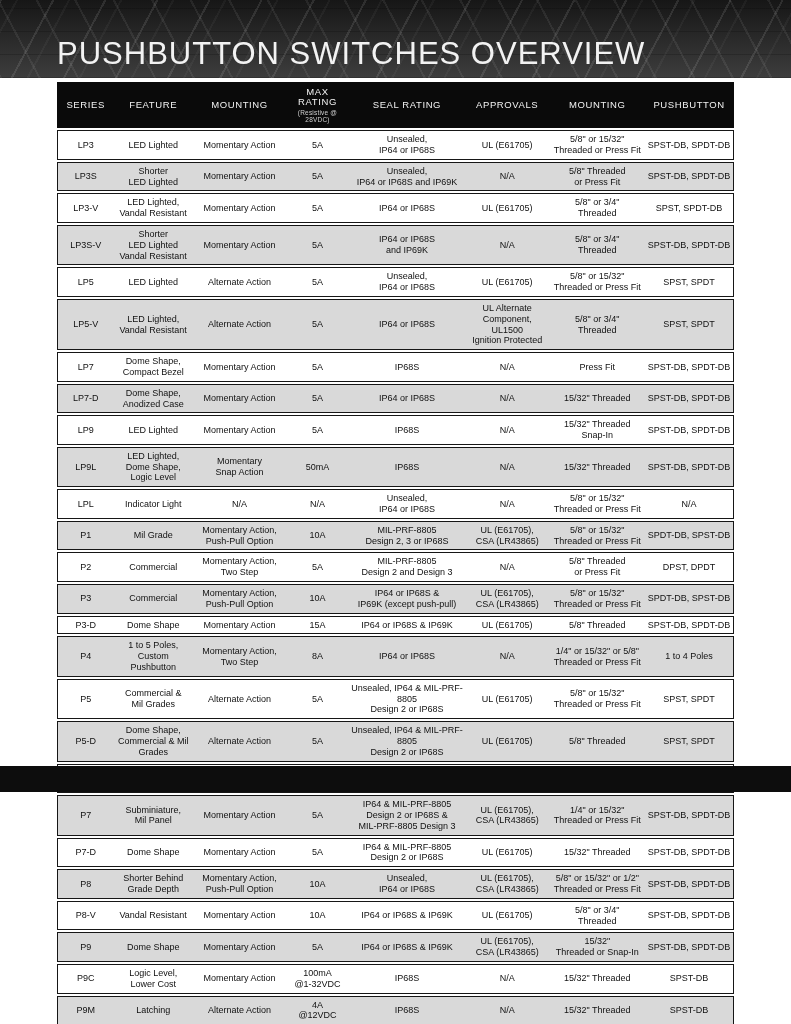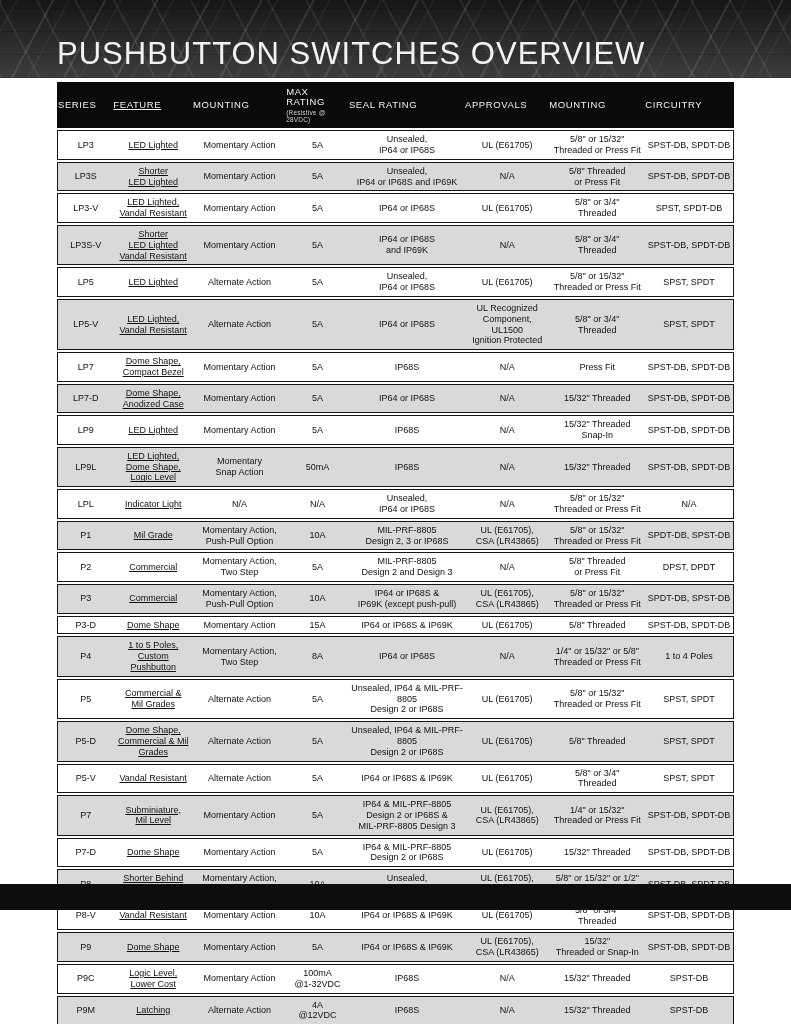"PUSHBUTTON SWITCHES OVERVIEW" .page { height: 910px -> 792px }
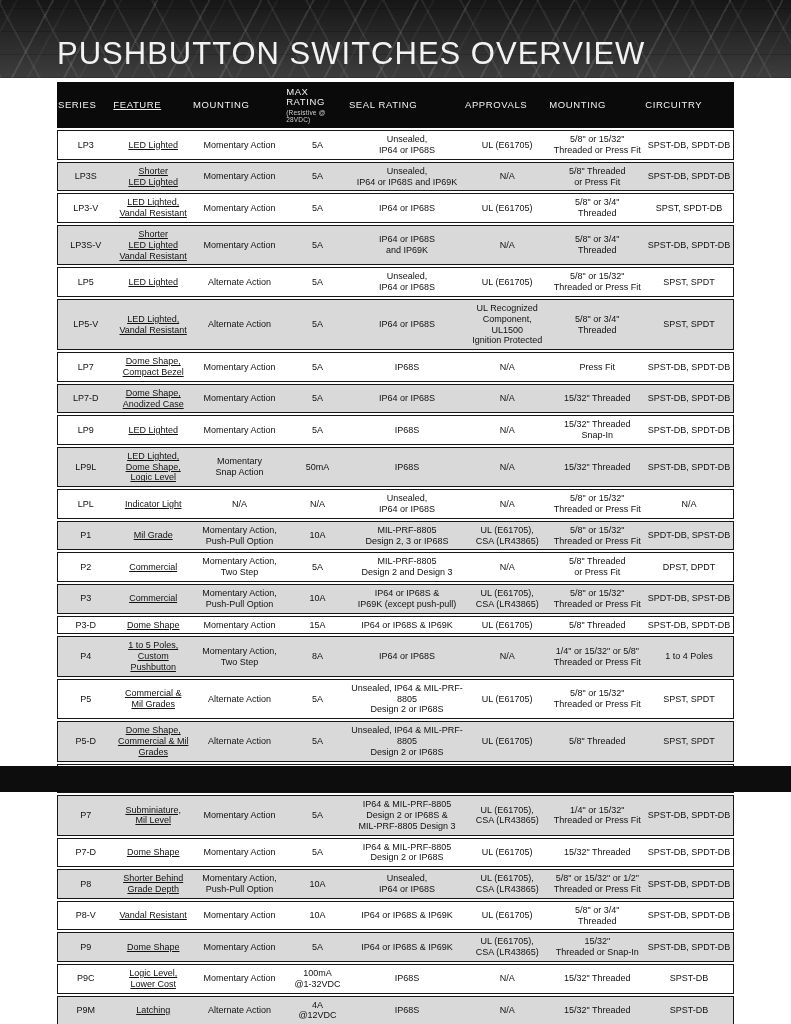"MAX RATING" .thead .hcell { text-align: none -> center }
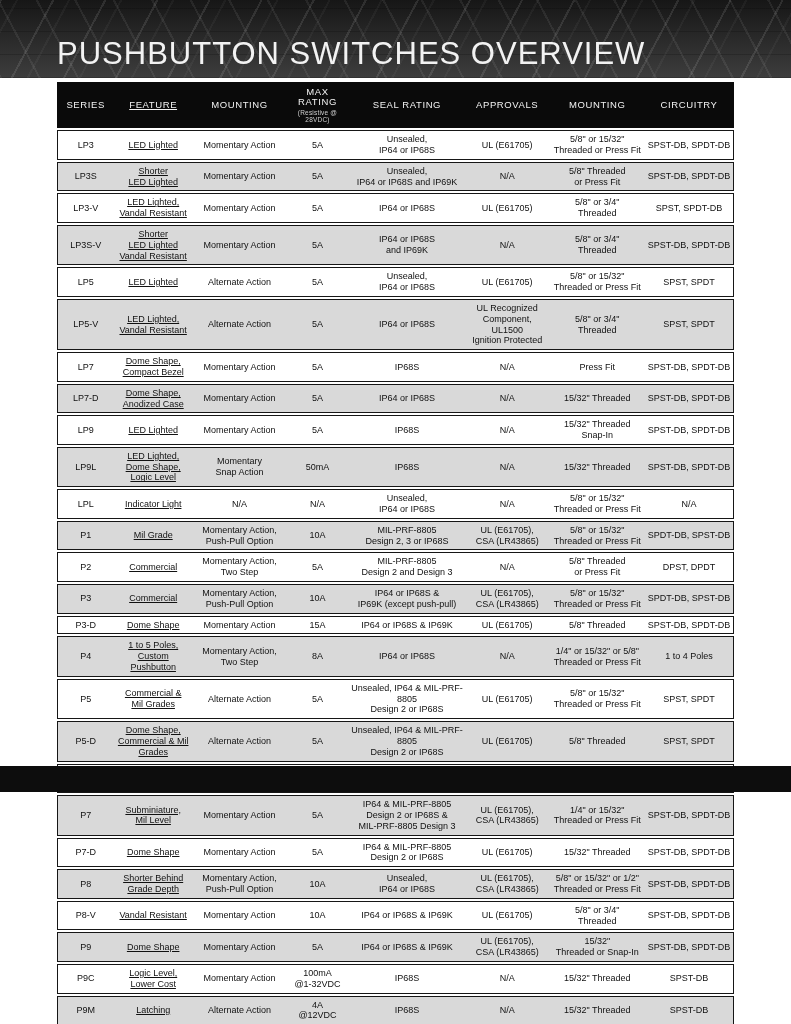"FEATURE" .c1 { text-decoration: underline -> none }
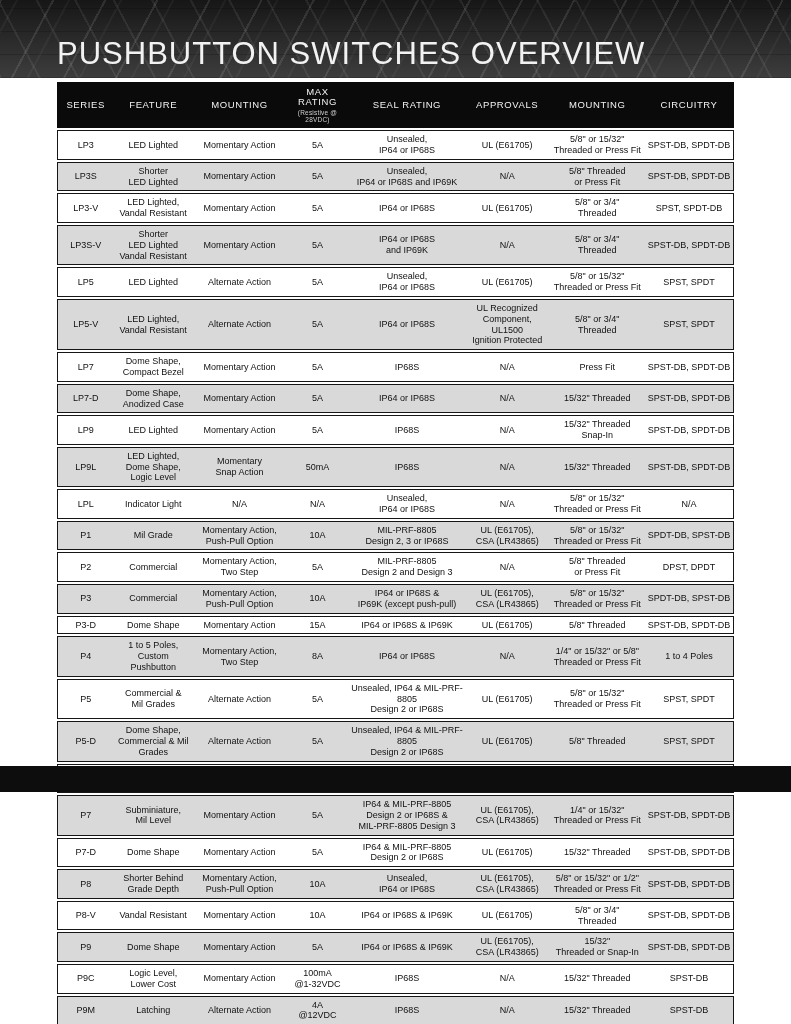"CIRCUITRY" div.hcell { text: CIRCUITRY -> PUSHBUTTON }
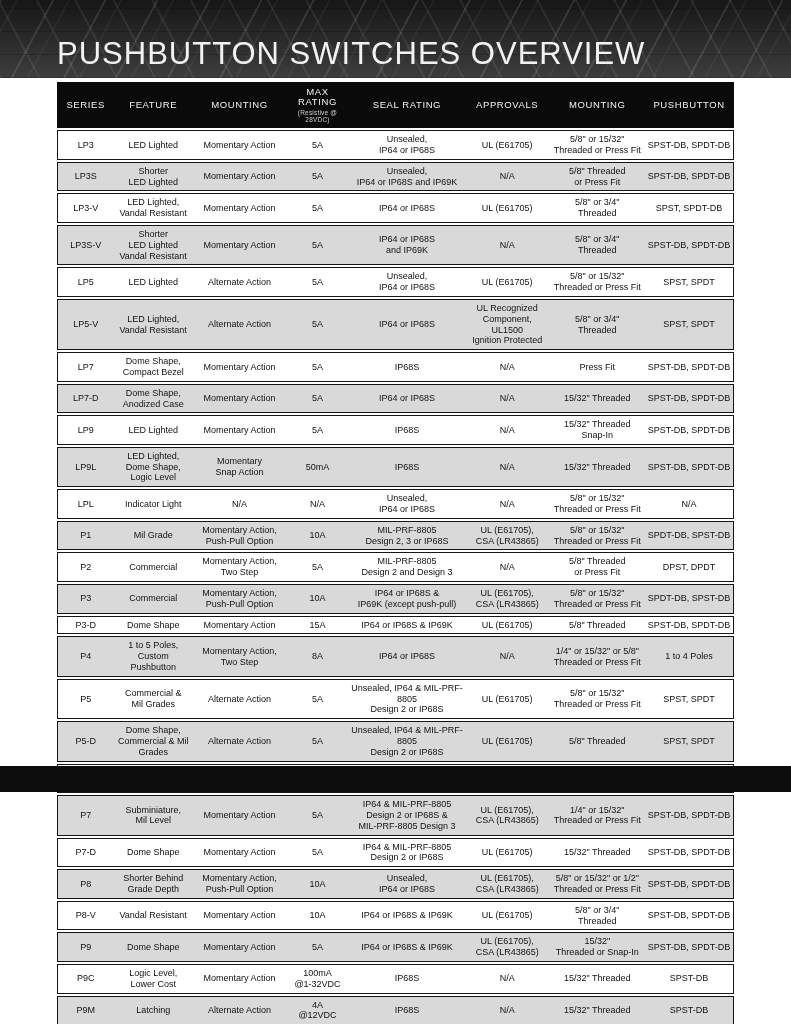"UL Recognized" div.cell { text: Recognized -> Alternate }
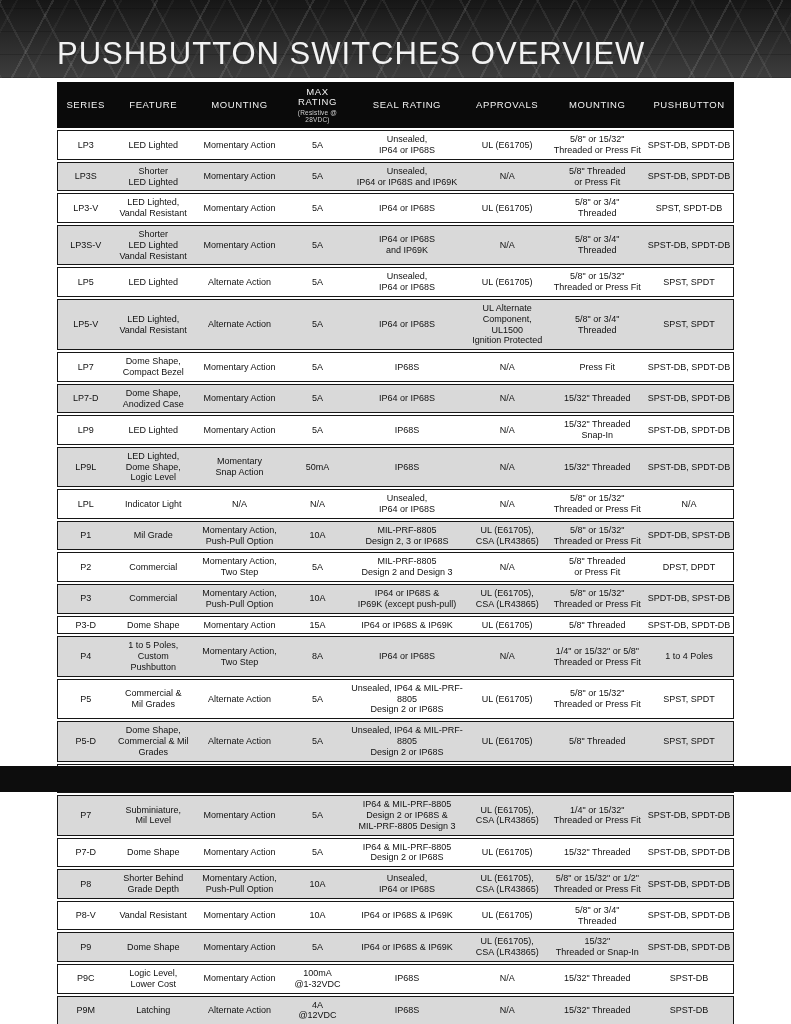"Subminiature," div.cell { text: Level -> Panel }
